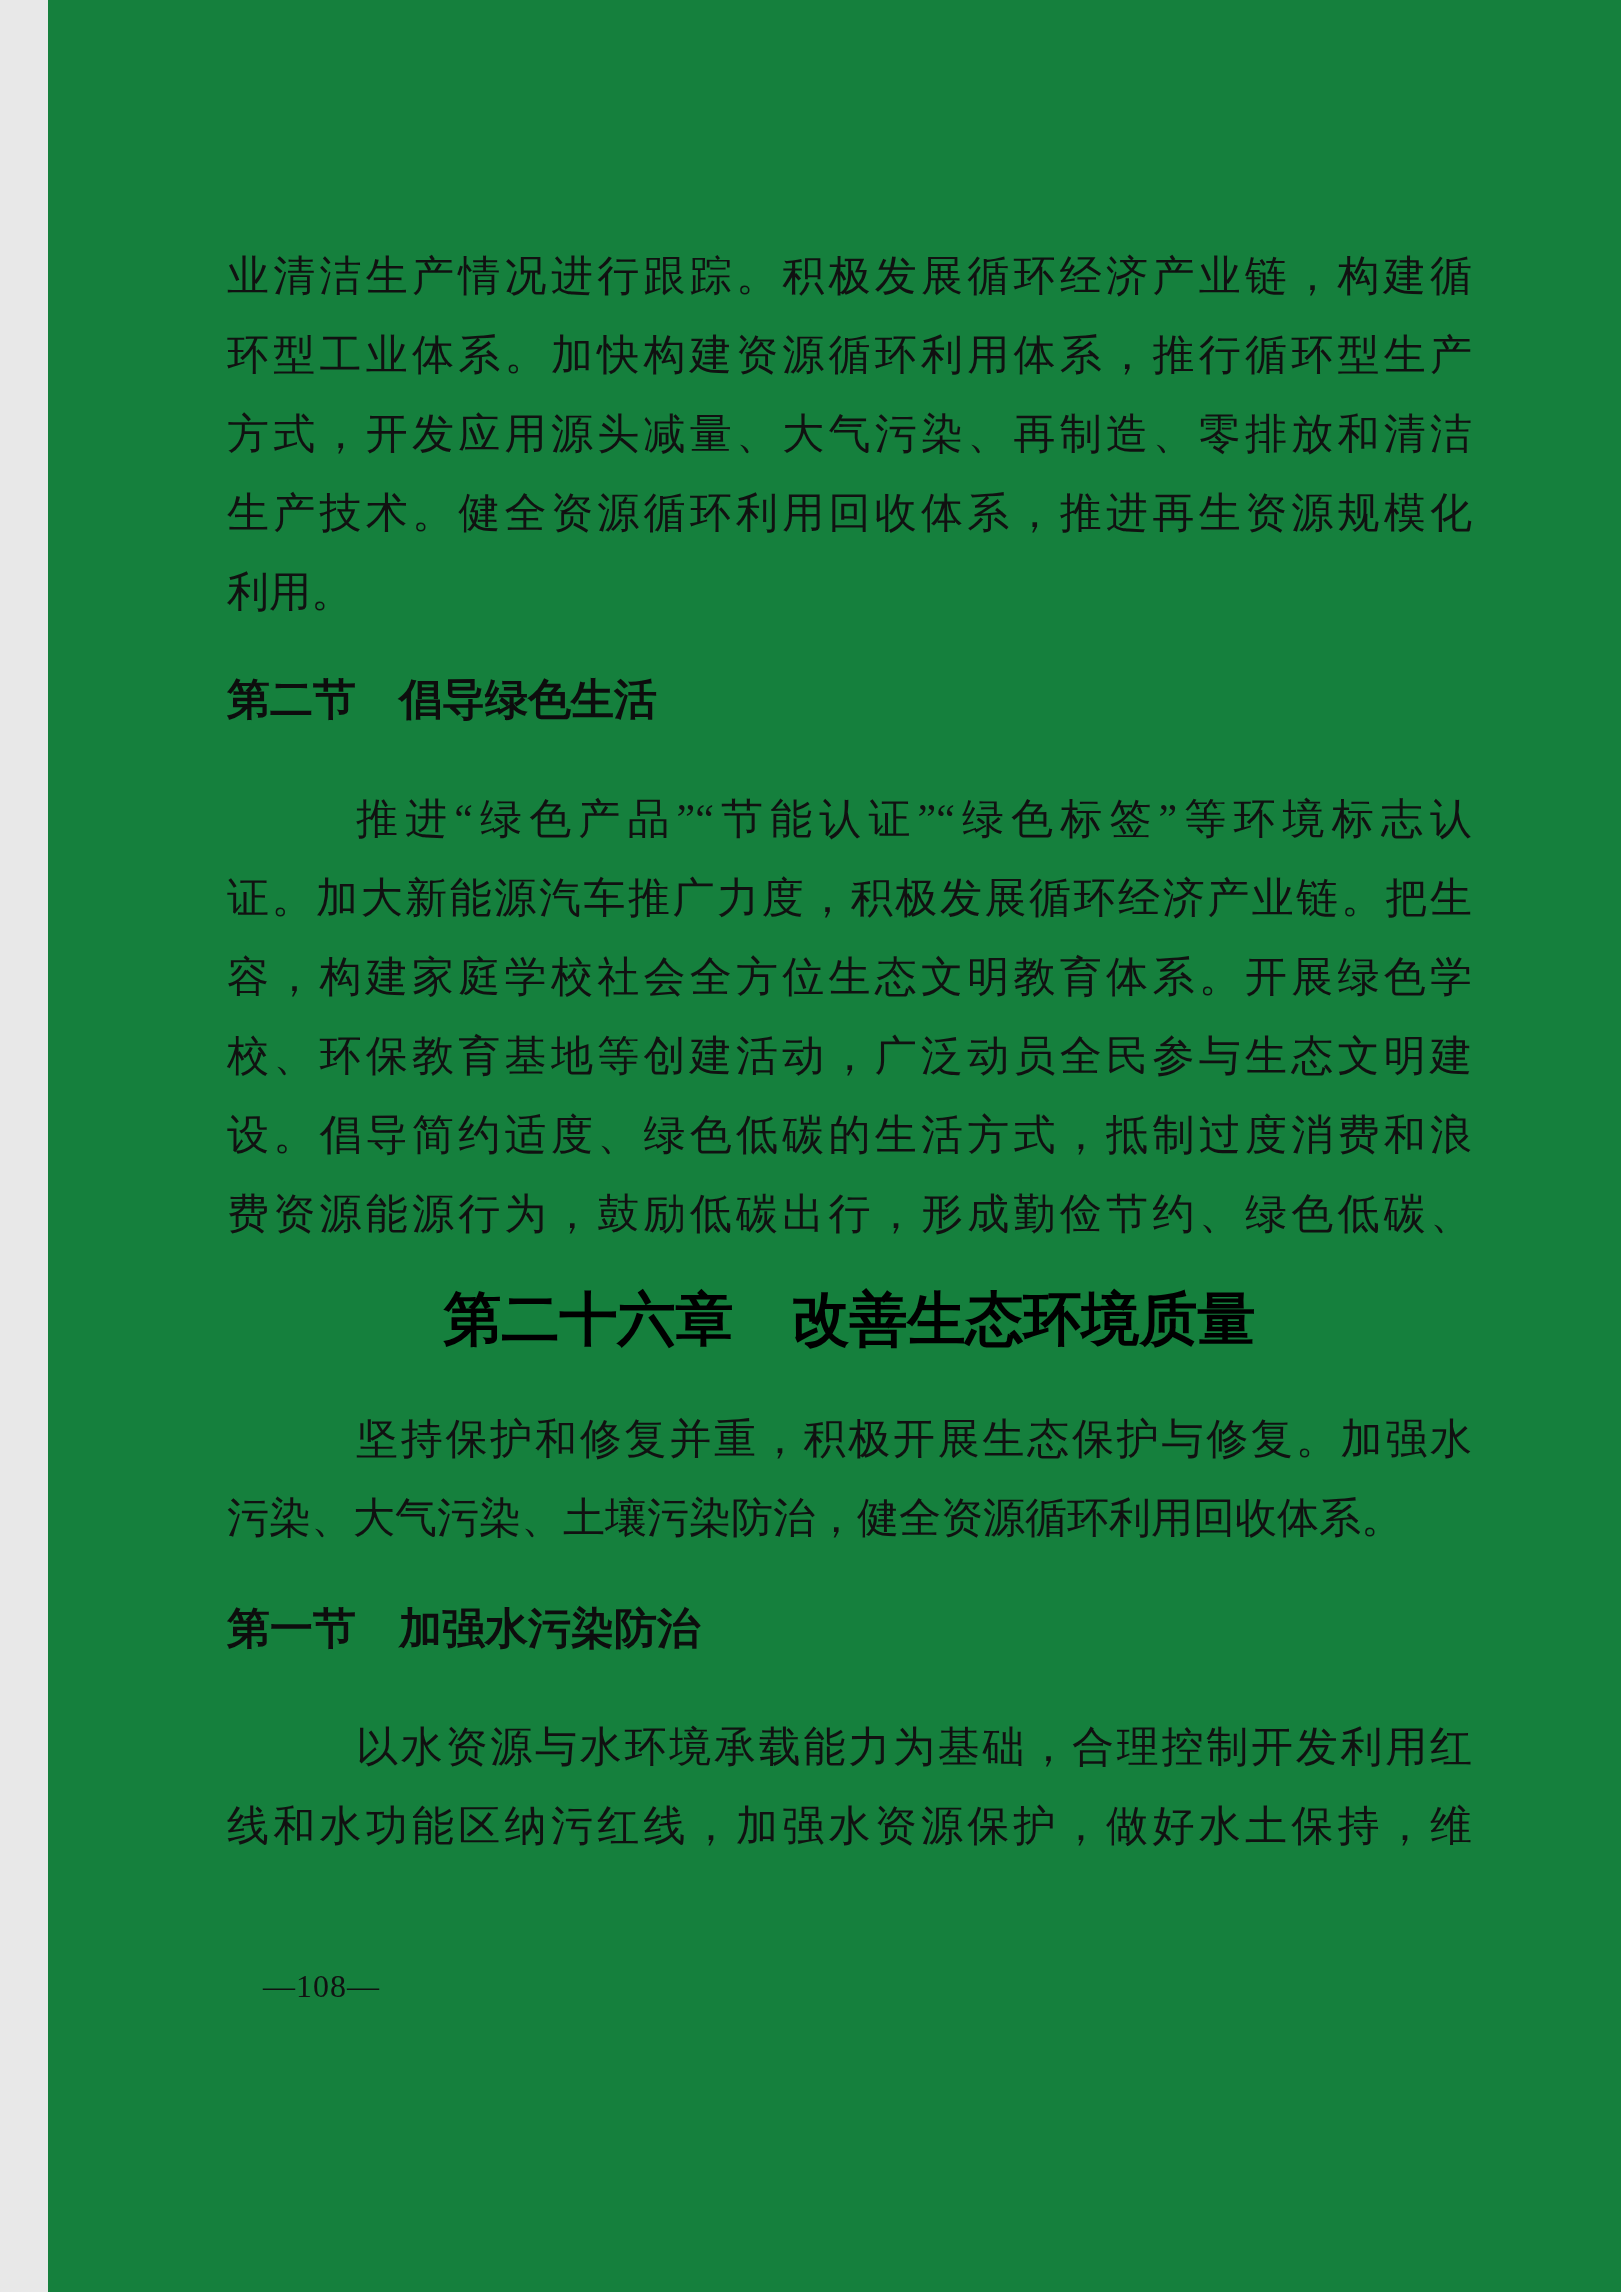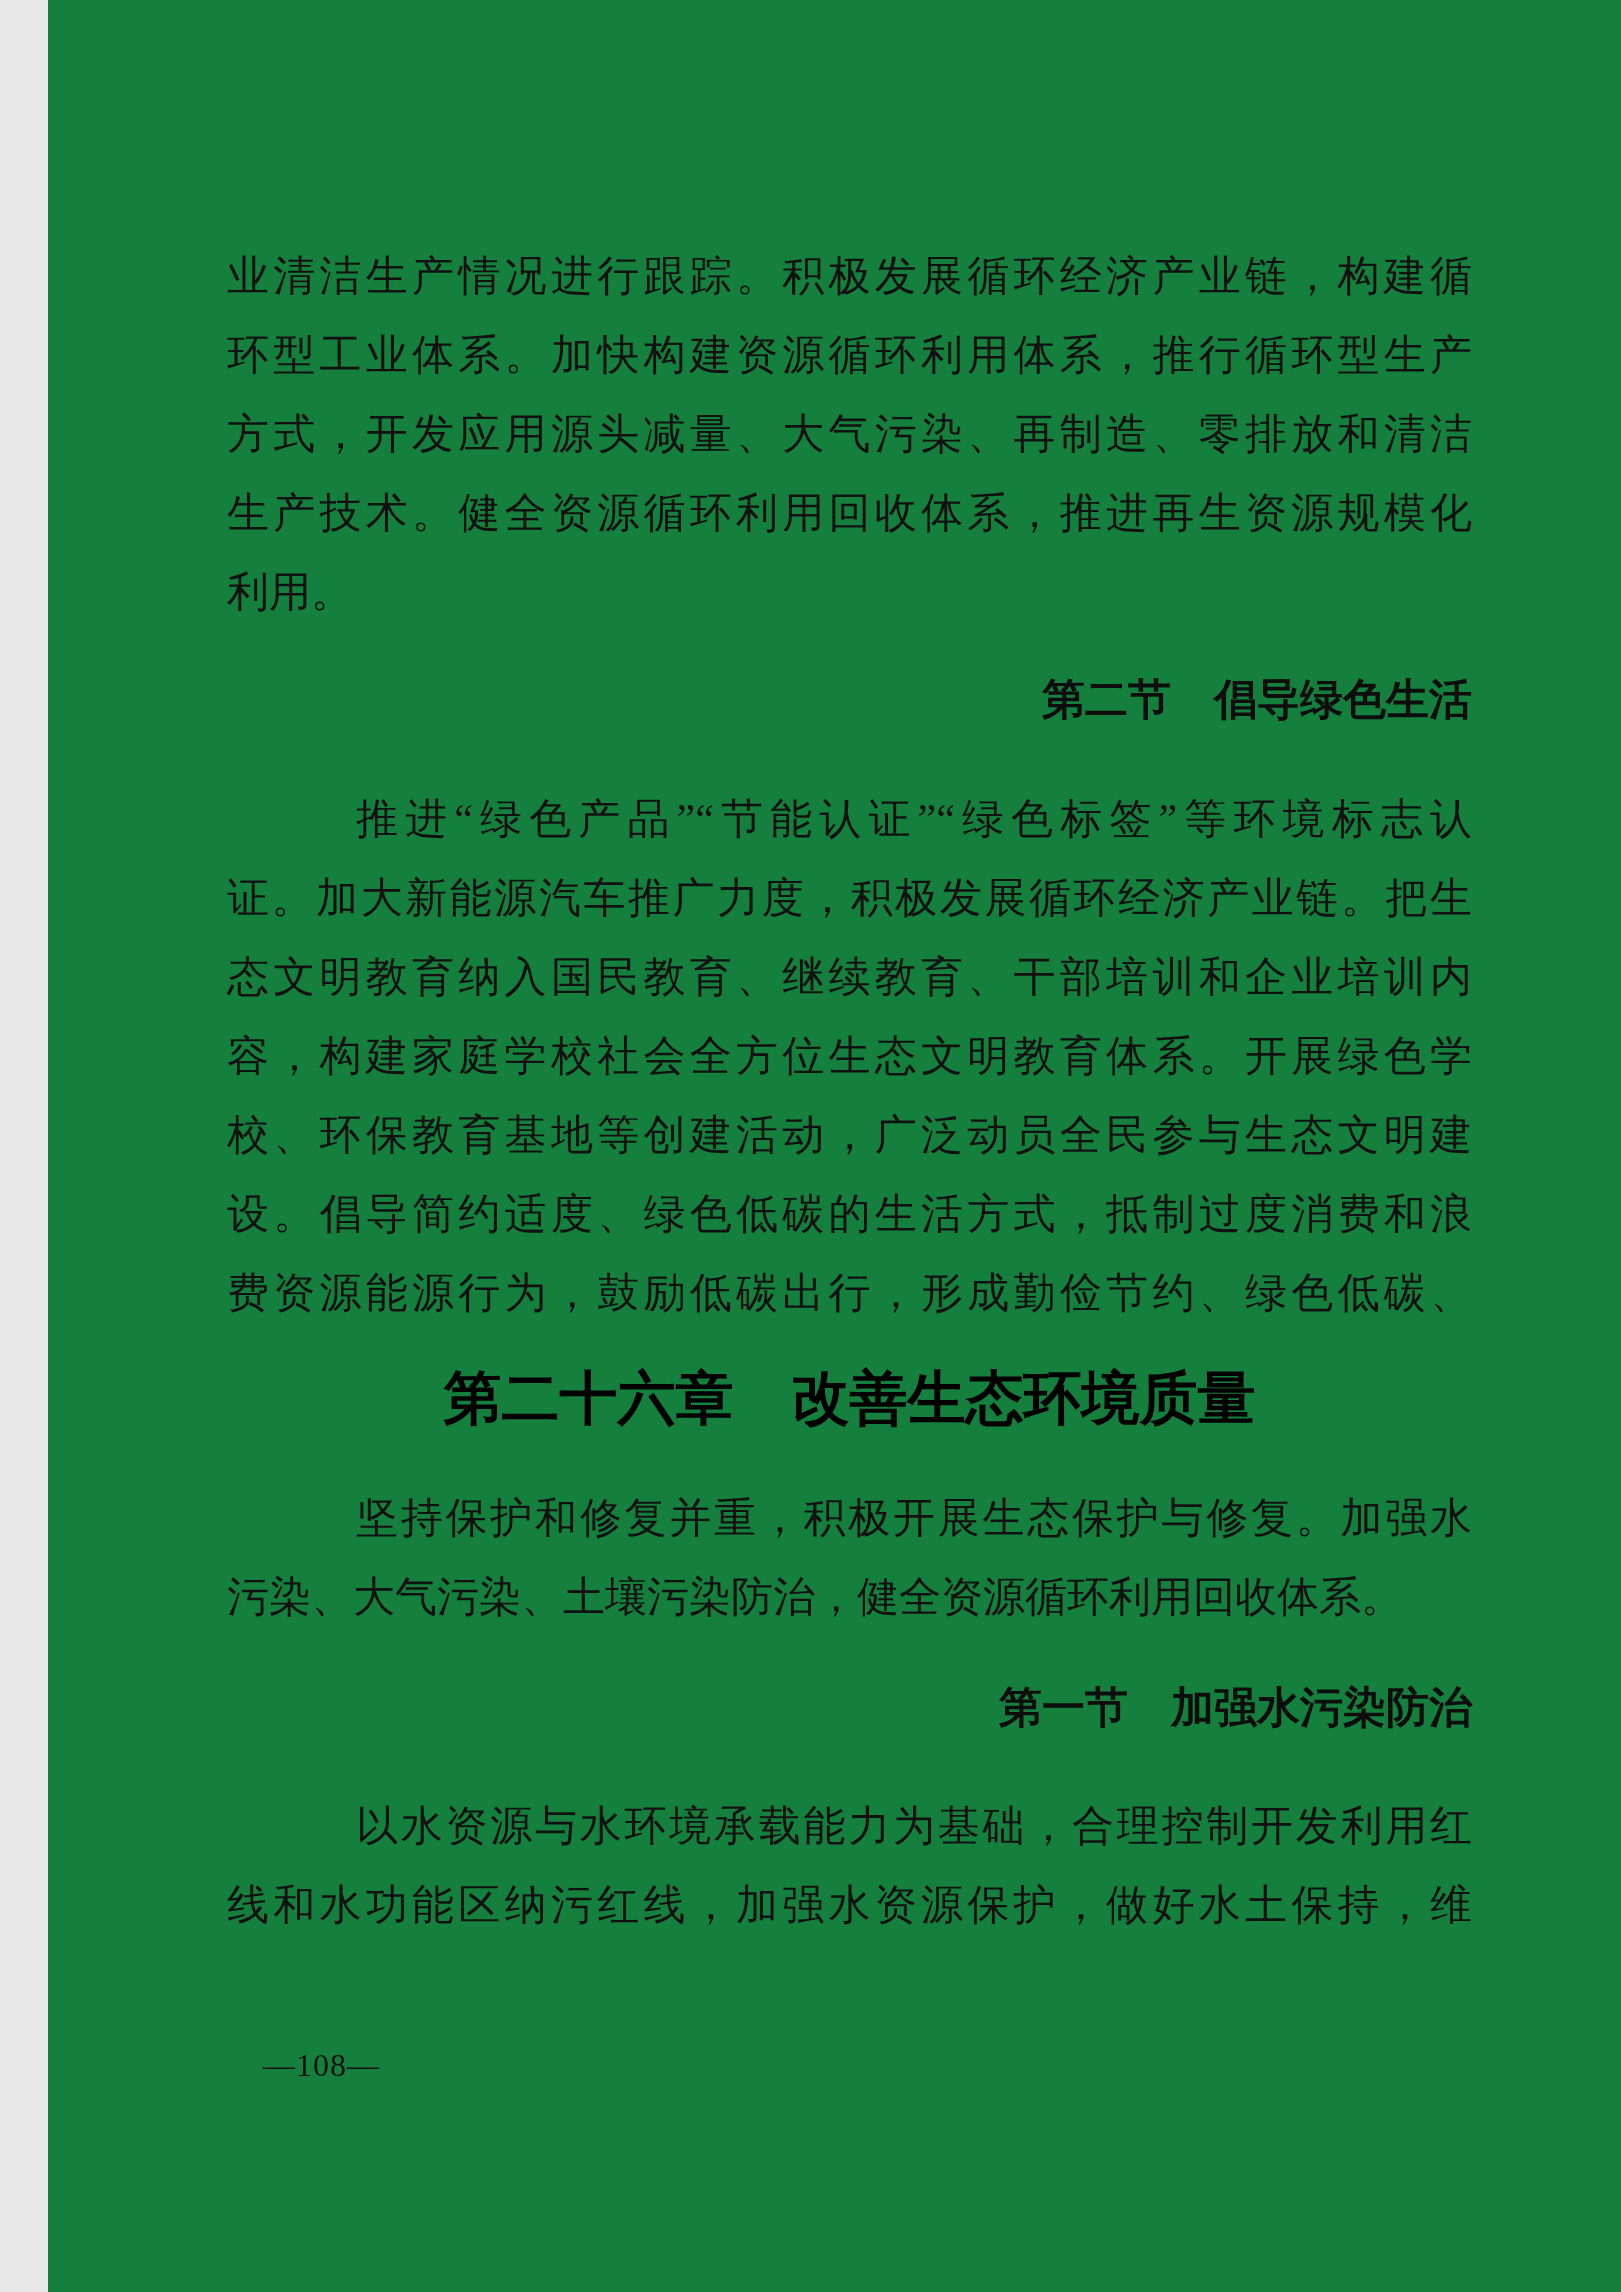"第二节 倡导绿色生活" .h-sec { text-align: right -> left }
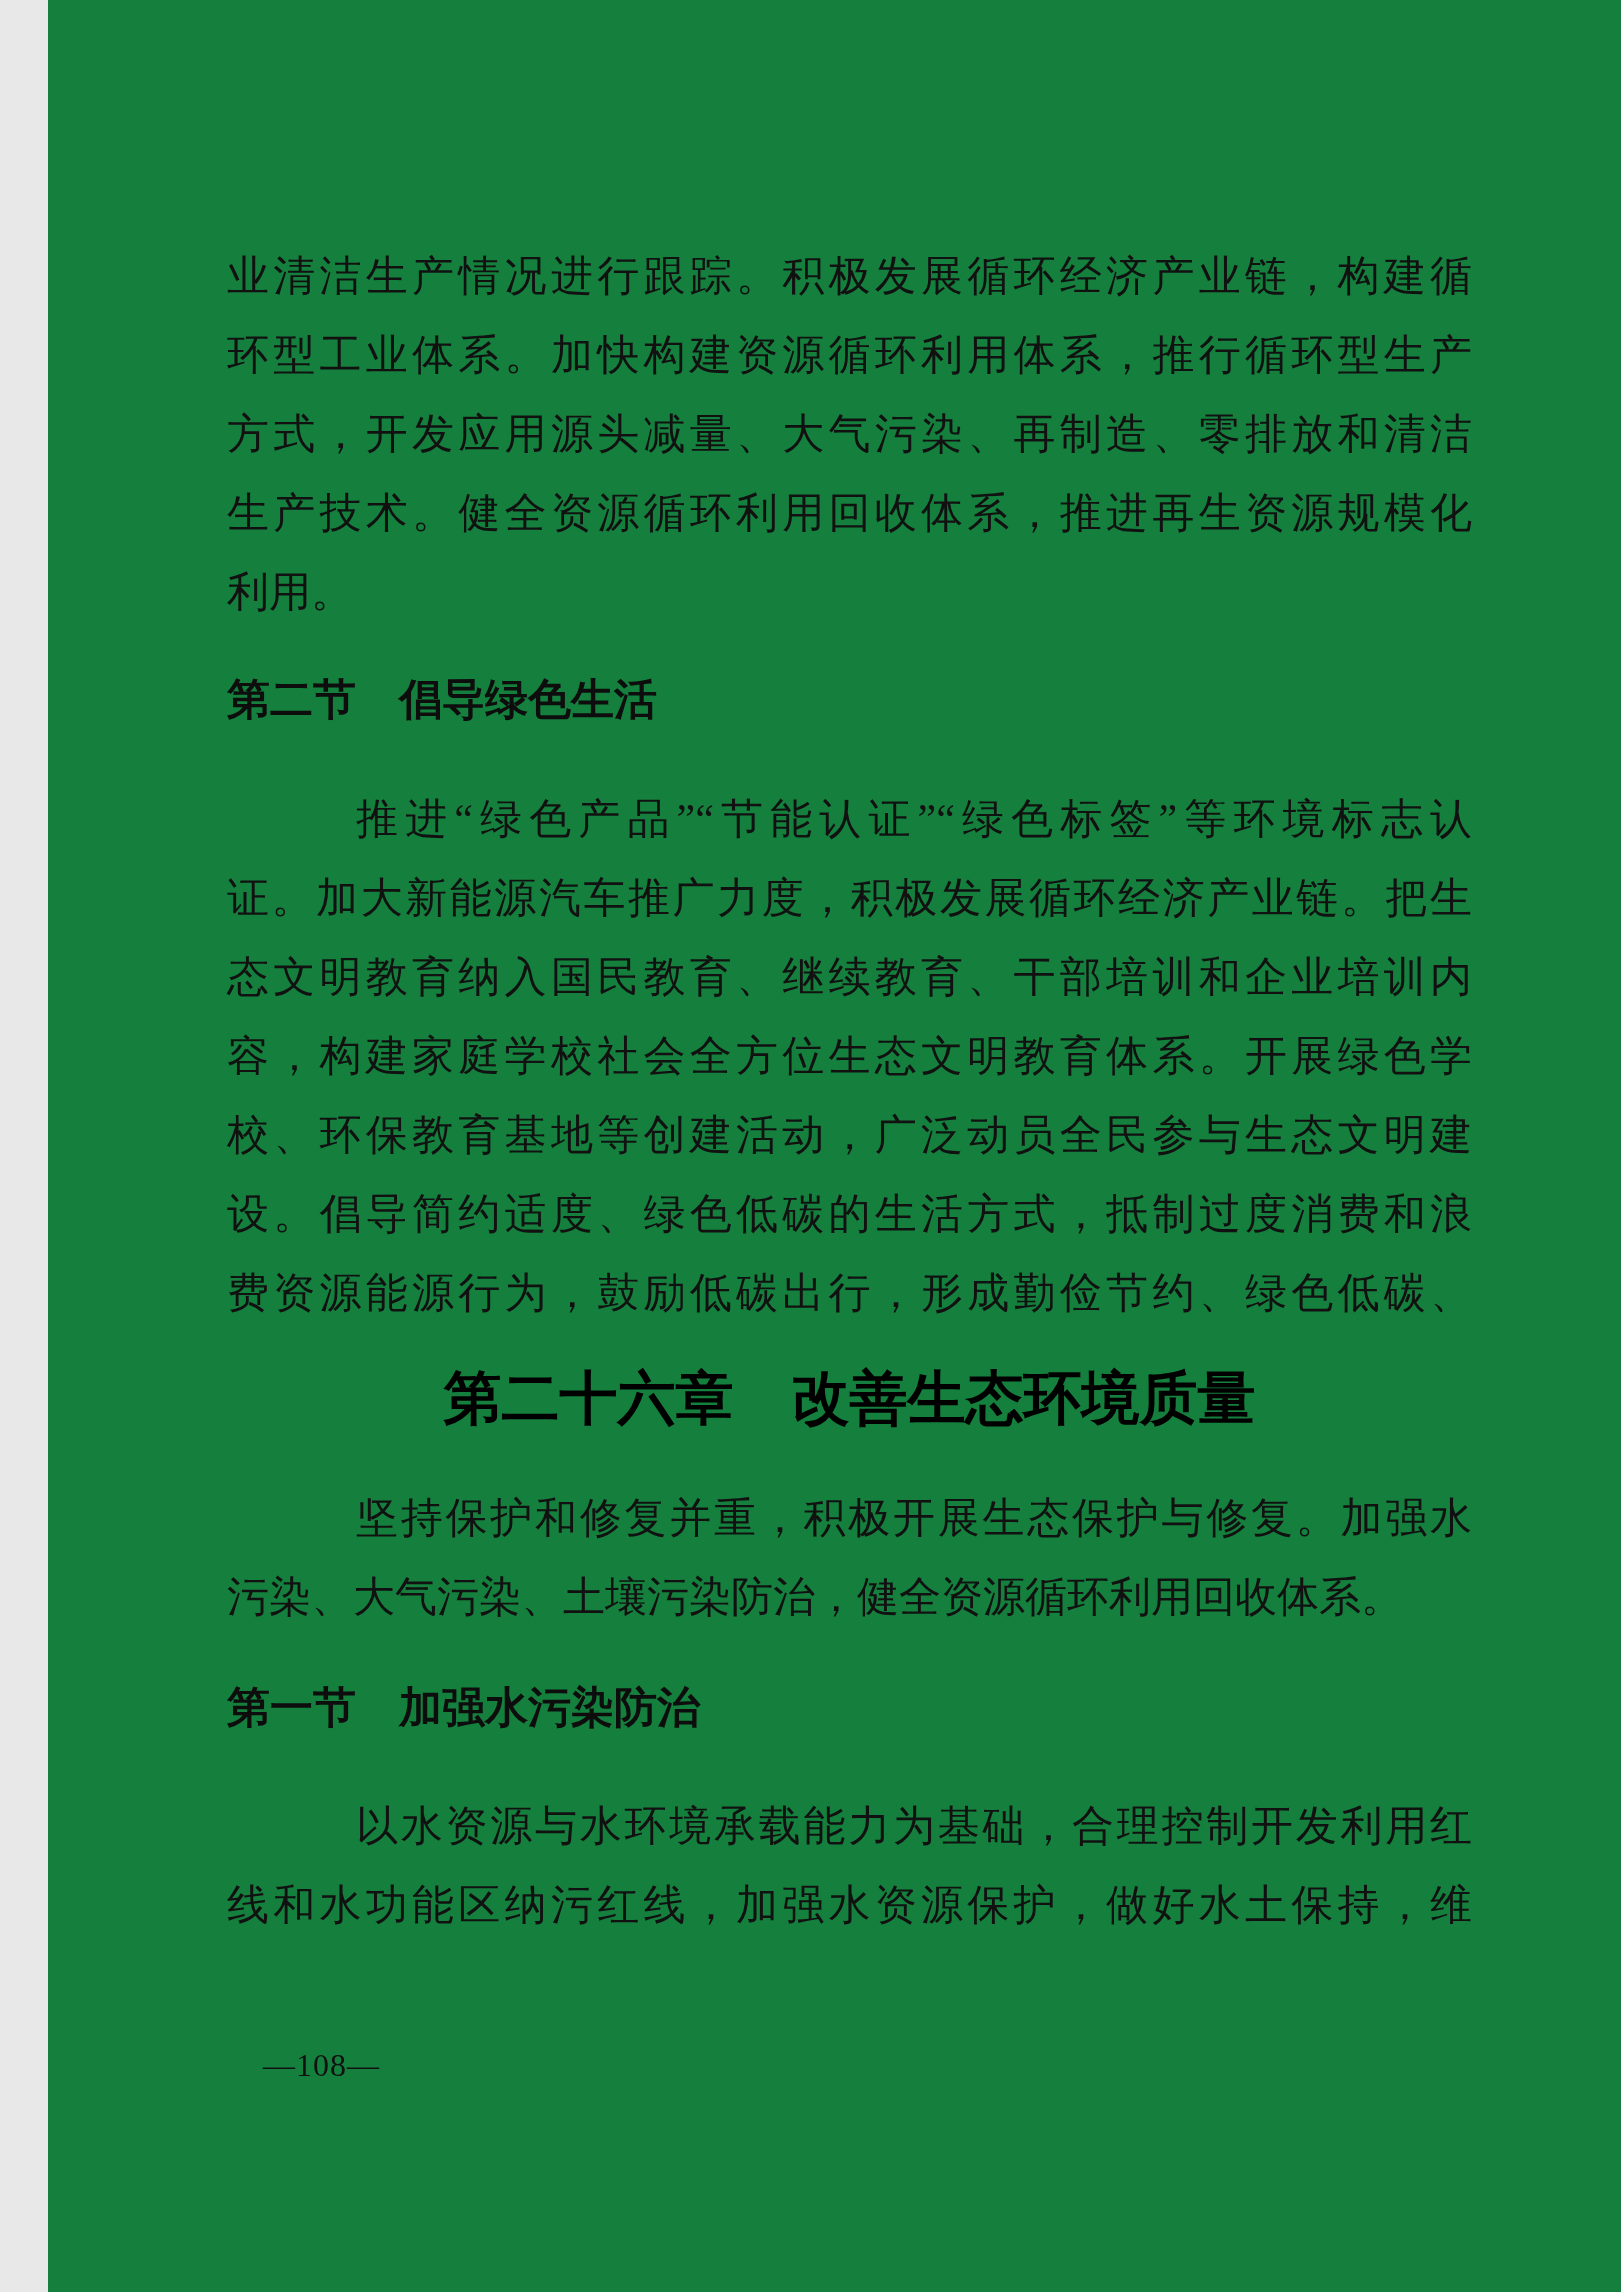"态文明教育纳入国民教育、继续教育、干部培训和企业培训内" span.line { html: <span>态文明教育纳入国民教育、继续教育、干部培训和企业培训内</span> -> none }
